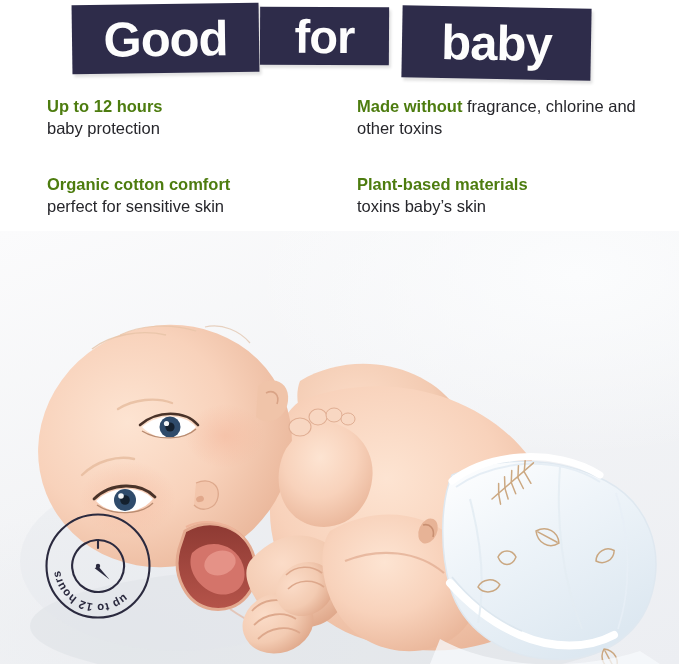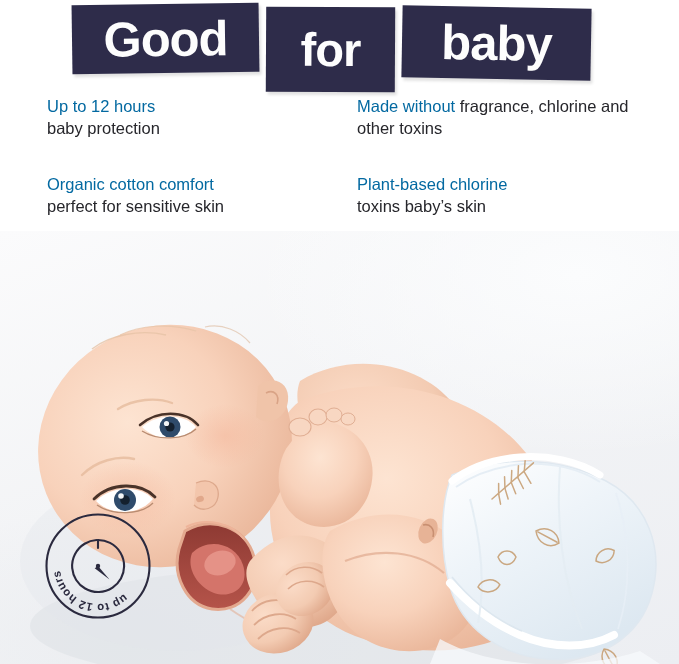"for" .hl-for { height: 85px -> 58px; left: 266px -> 260px }
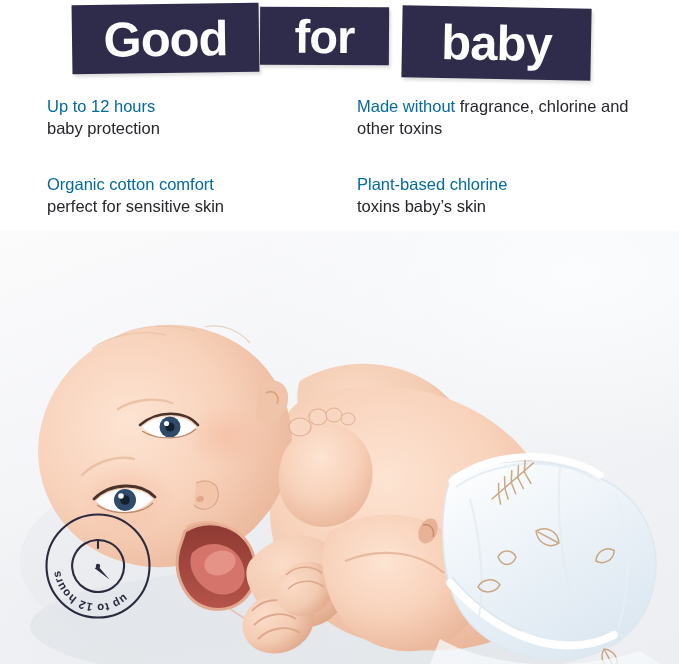"Up to 12 hours" .feat .hi { color: #0369a1 -> #4d7c0f; font-weight: normal -> bold }
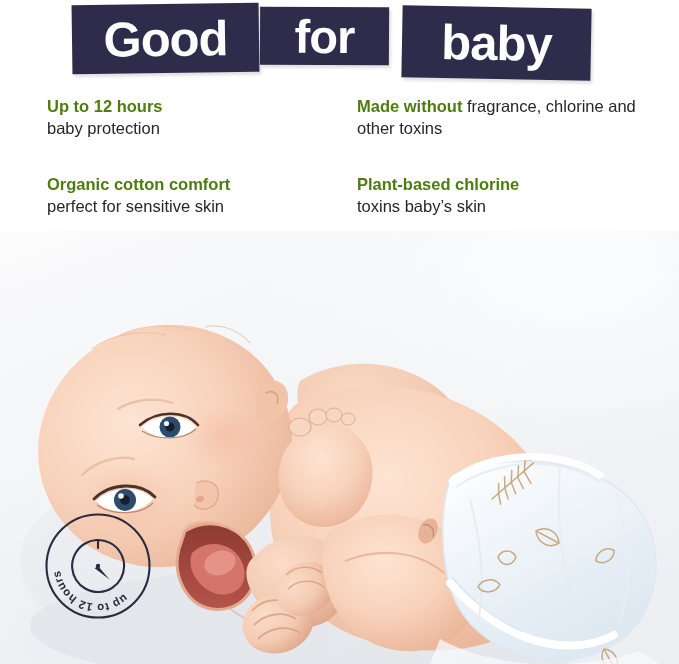"Plant-based chlorine" span.hi { text: chlorine -> materials }
